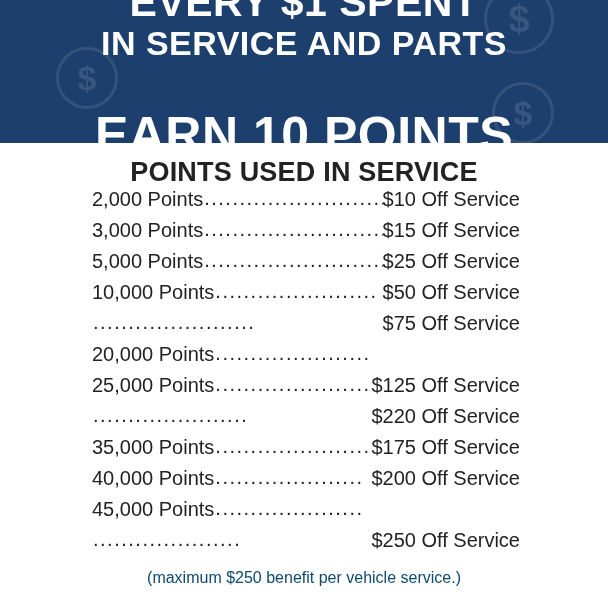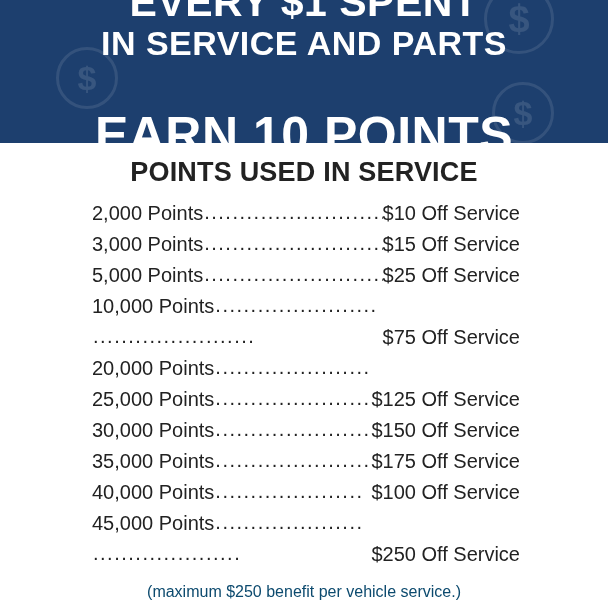"POINTS USED IN SERVICE" .section-title { margin-bottom: 14px -> none }
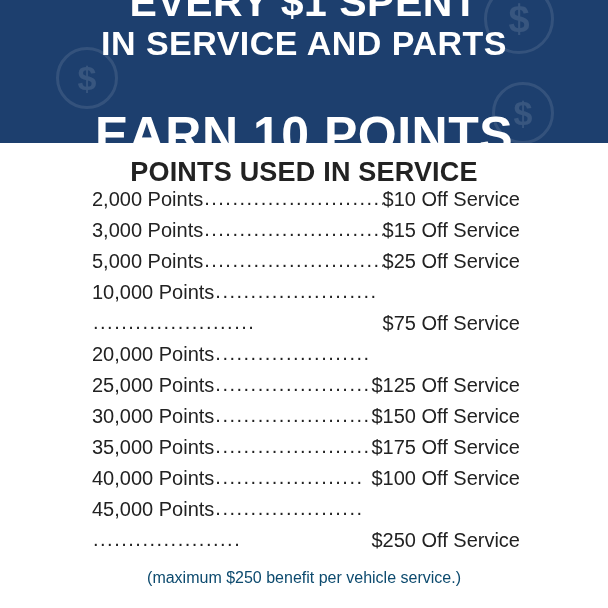"$50 Off Service" span.award { html: none -> <span>$50 Off Service</span> }
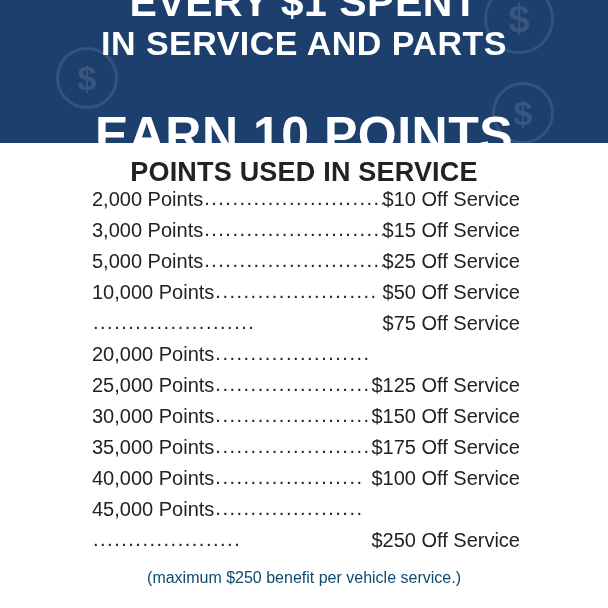"30,000 Points" span.pts { html: <span>30,000 Points</span> -> none }
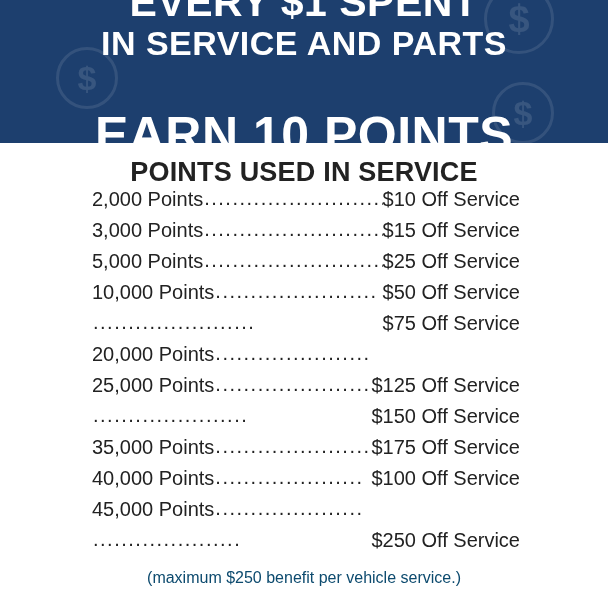"$150 Off Service" span.award { text: $150 -> $220 }
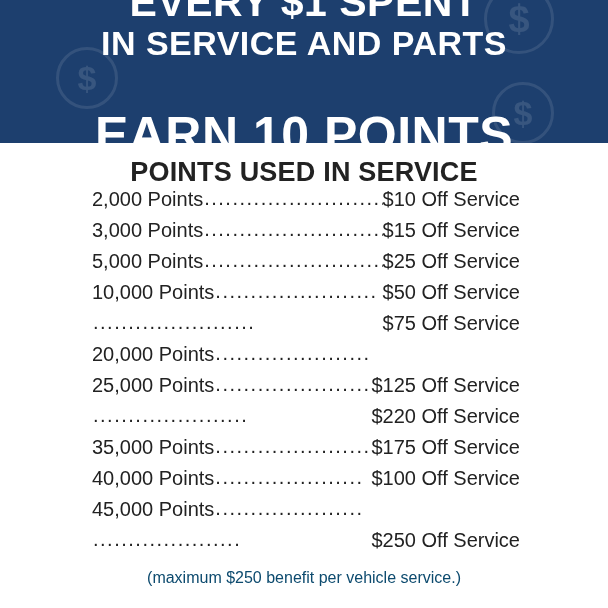"$100 Off Service" span.award { text: $100 -> $200 }
